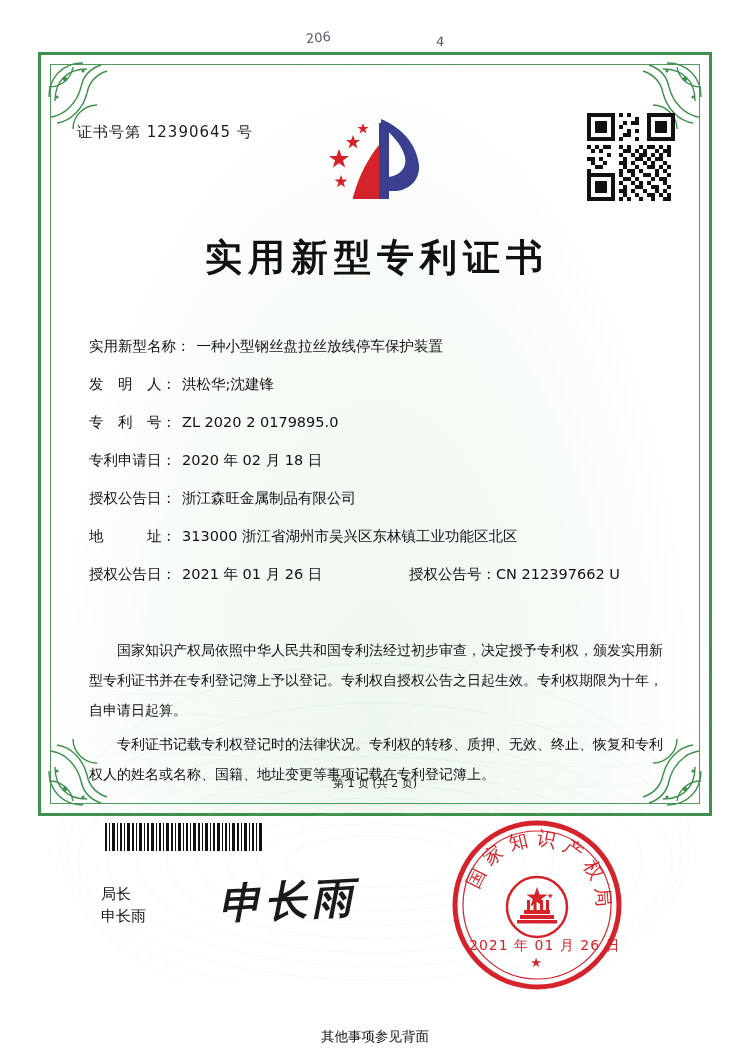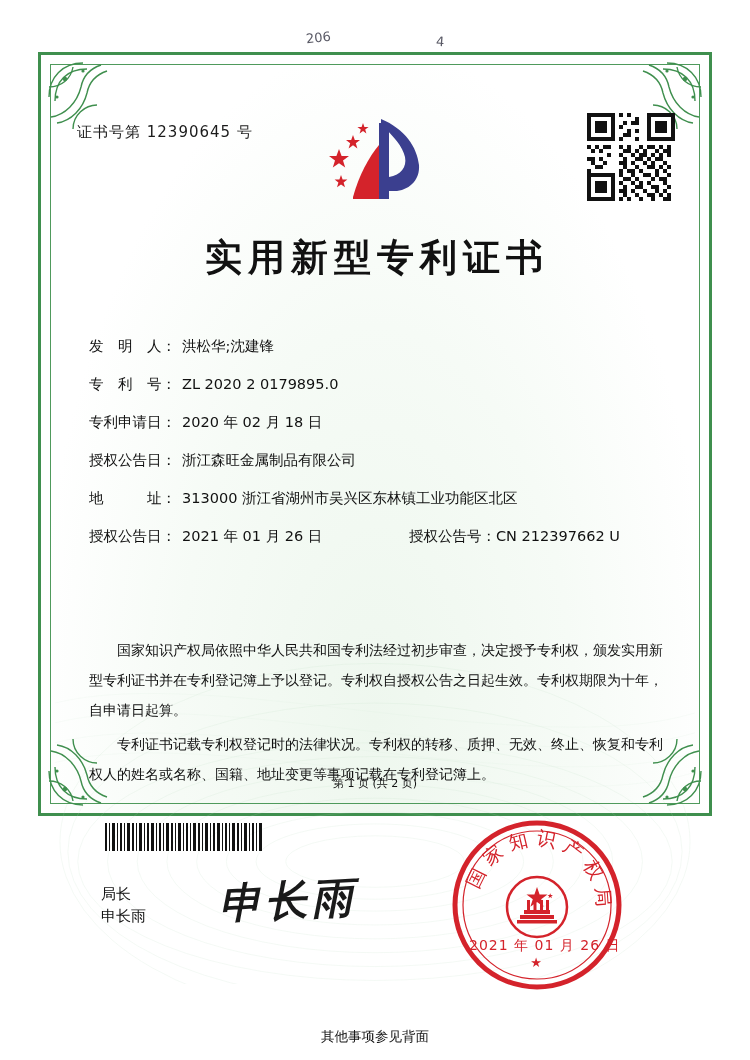"实用新型名称： 一种小型钢丝盘拉丝放线停车保护装置" div.frow { html: none -> <div> <span>实用新型名称：</span><span>一种小型钢丝盘拉丝放线停车保护装置</span> </div> }
